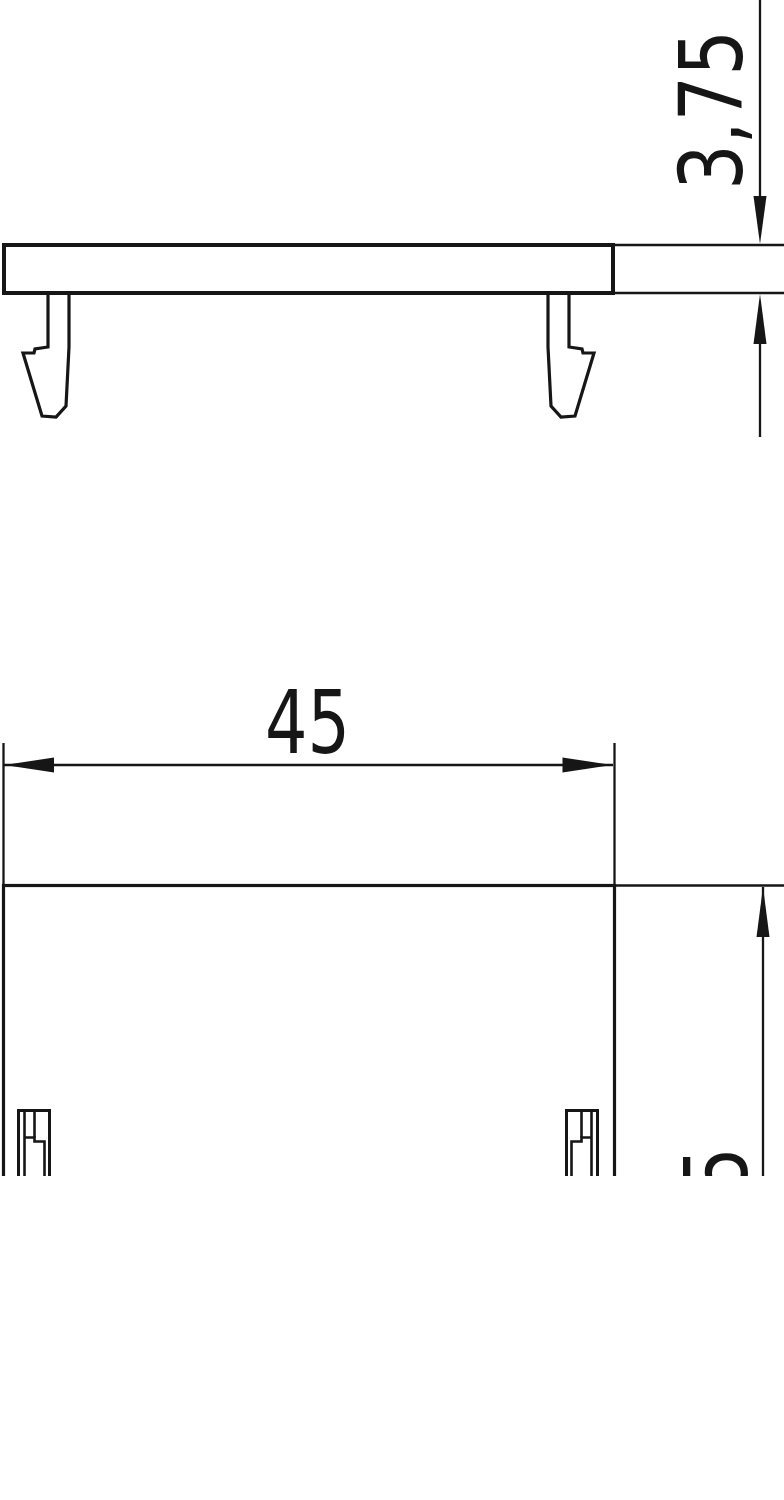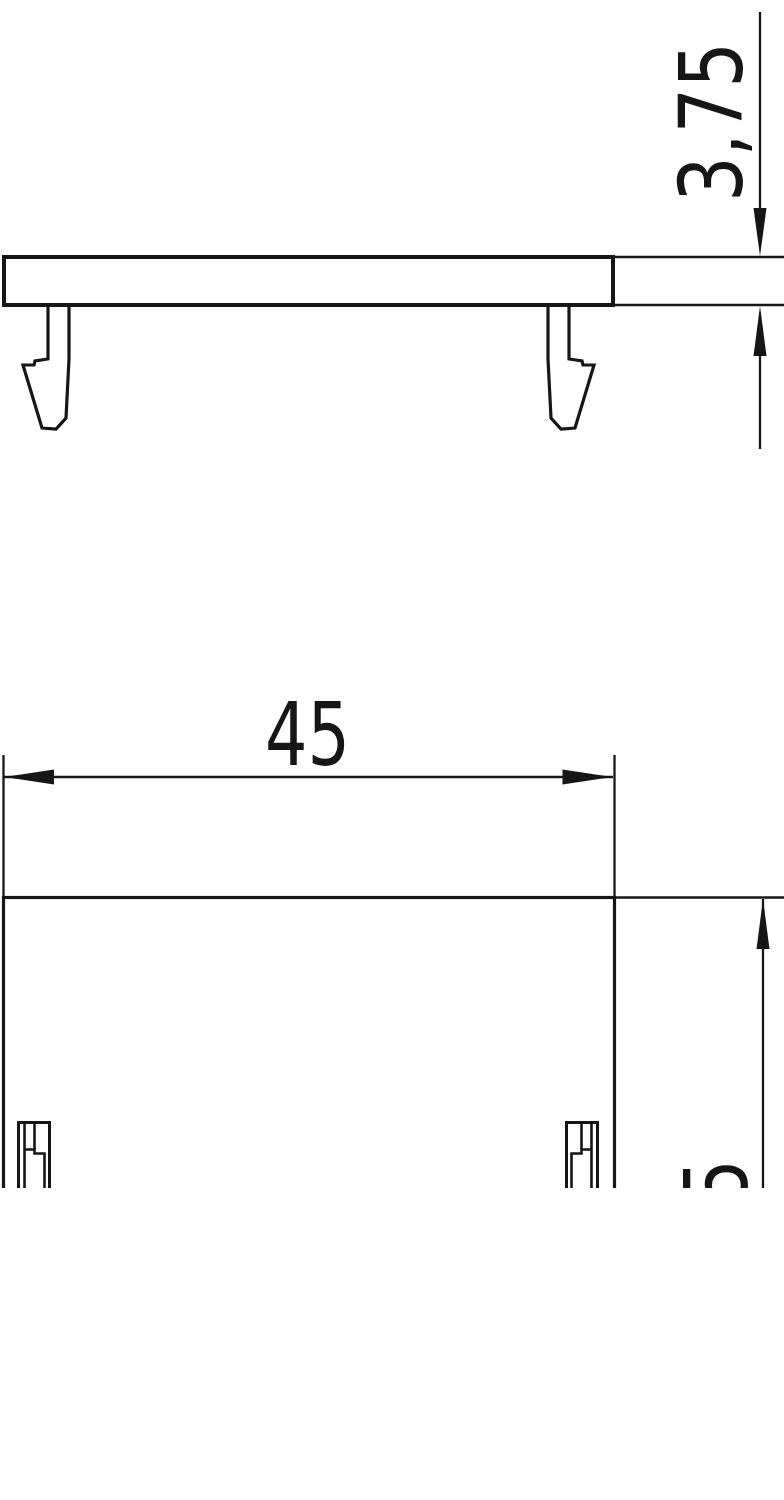"45" .stage { margin-top: 12px -> none }
